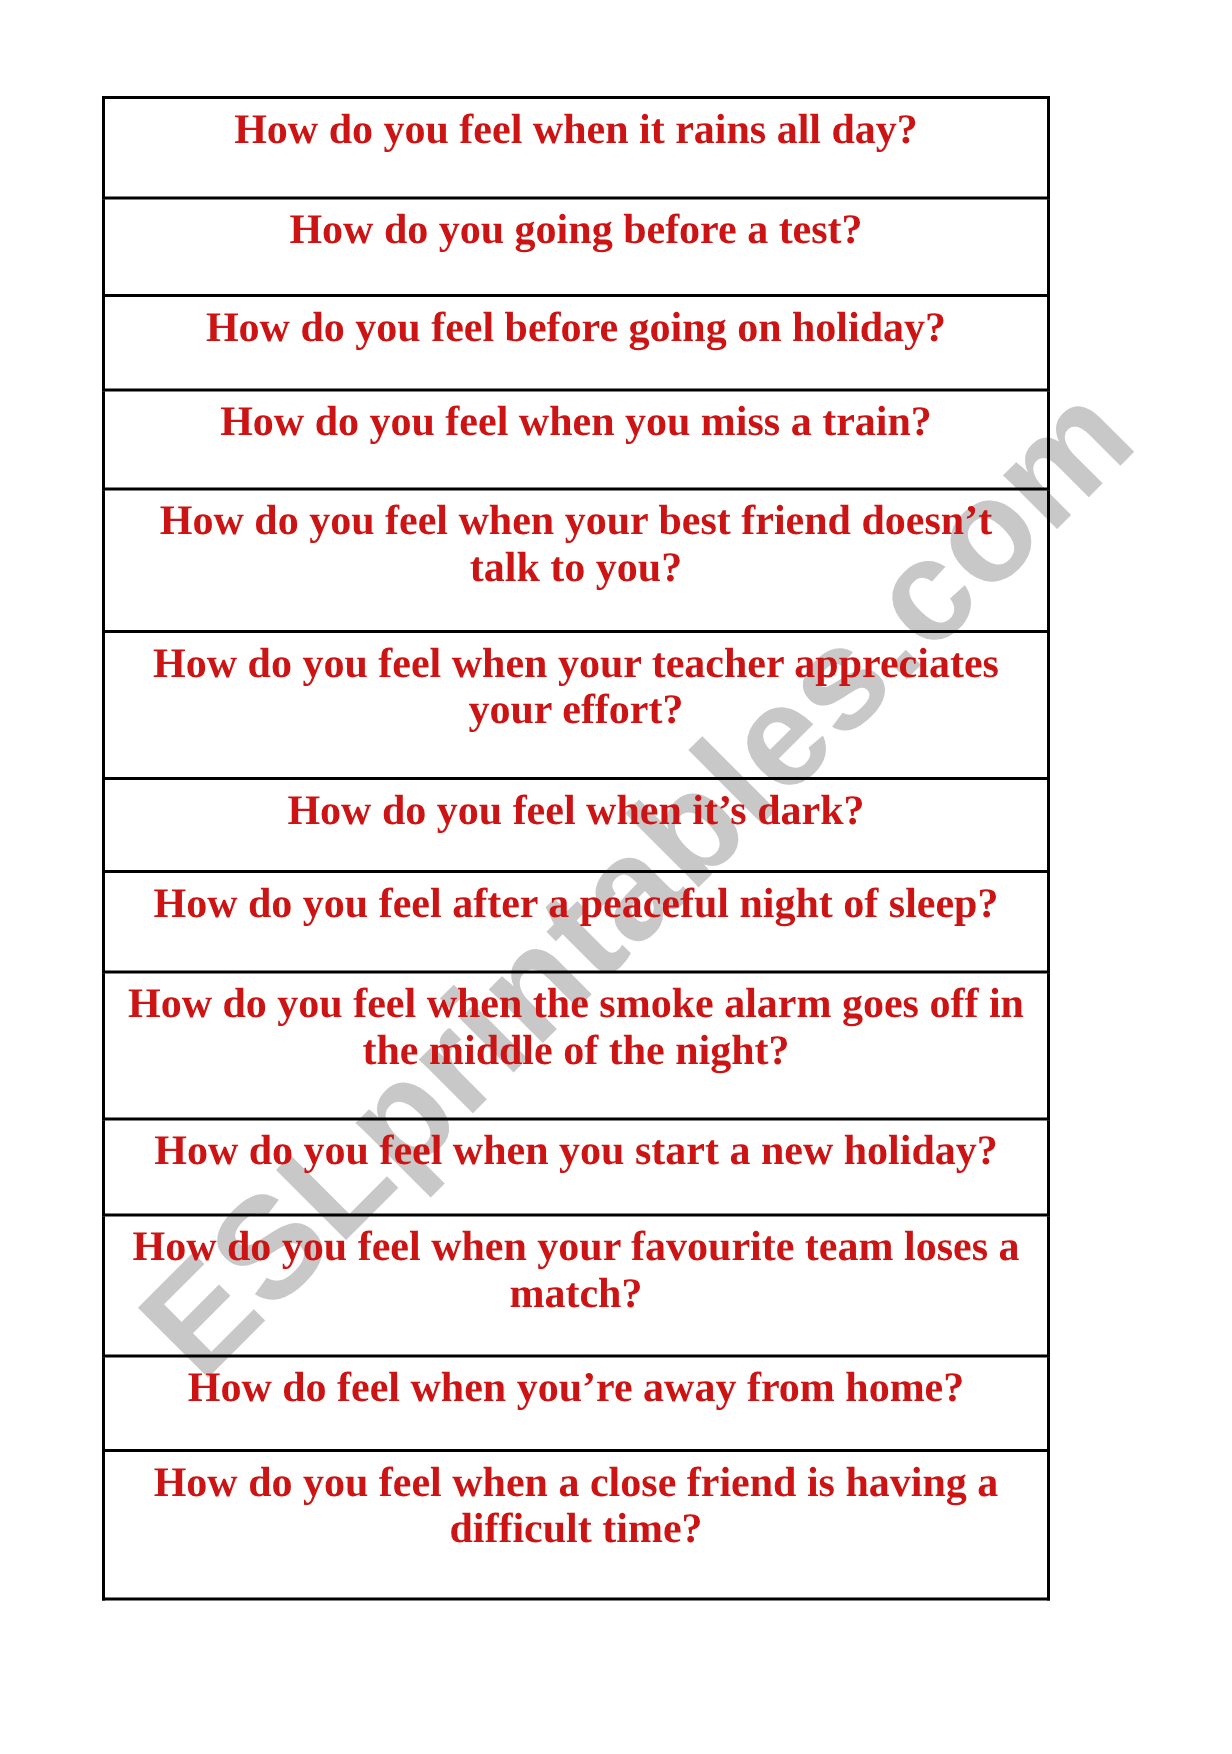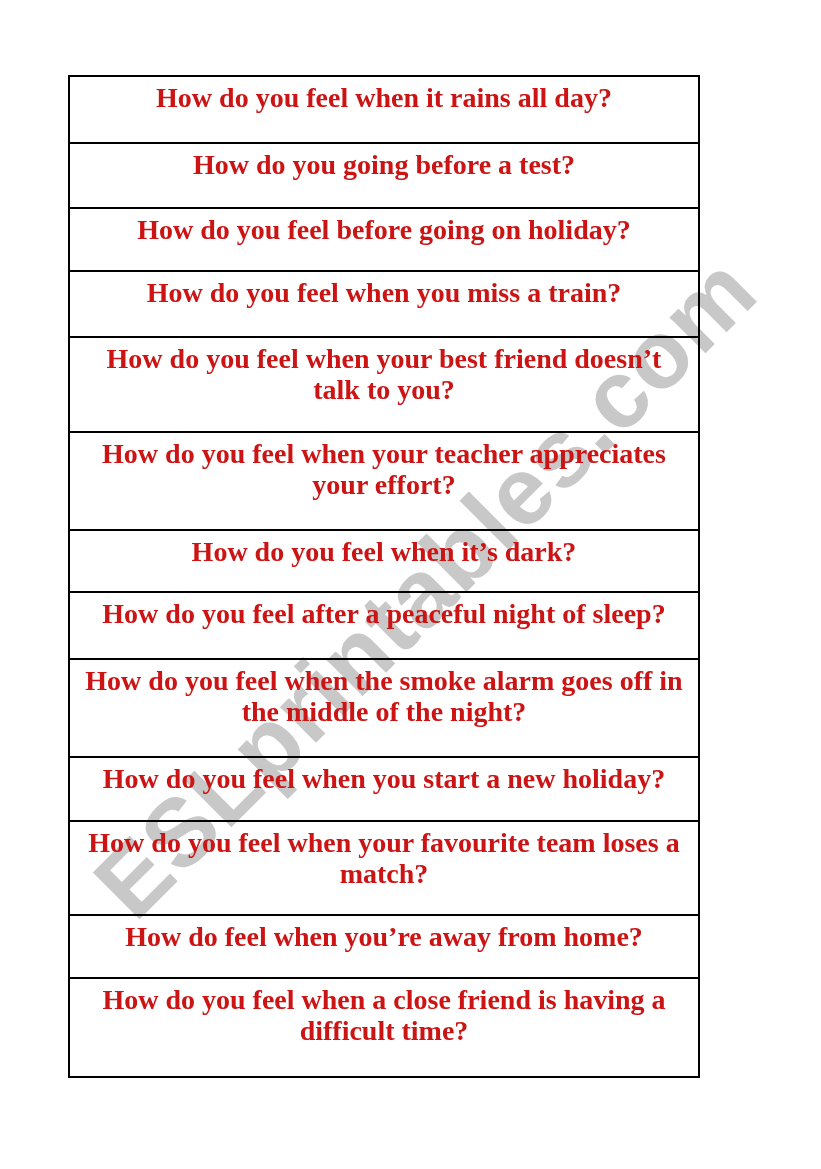"How do you feel when" table.questions { top: 75px -> 64px }
